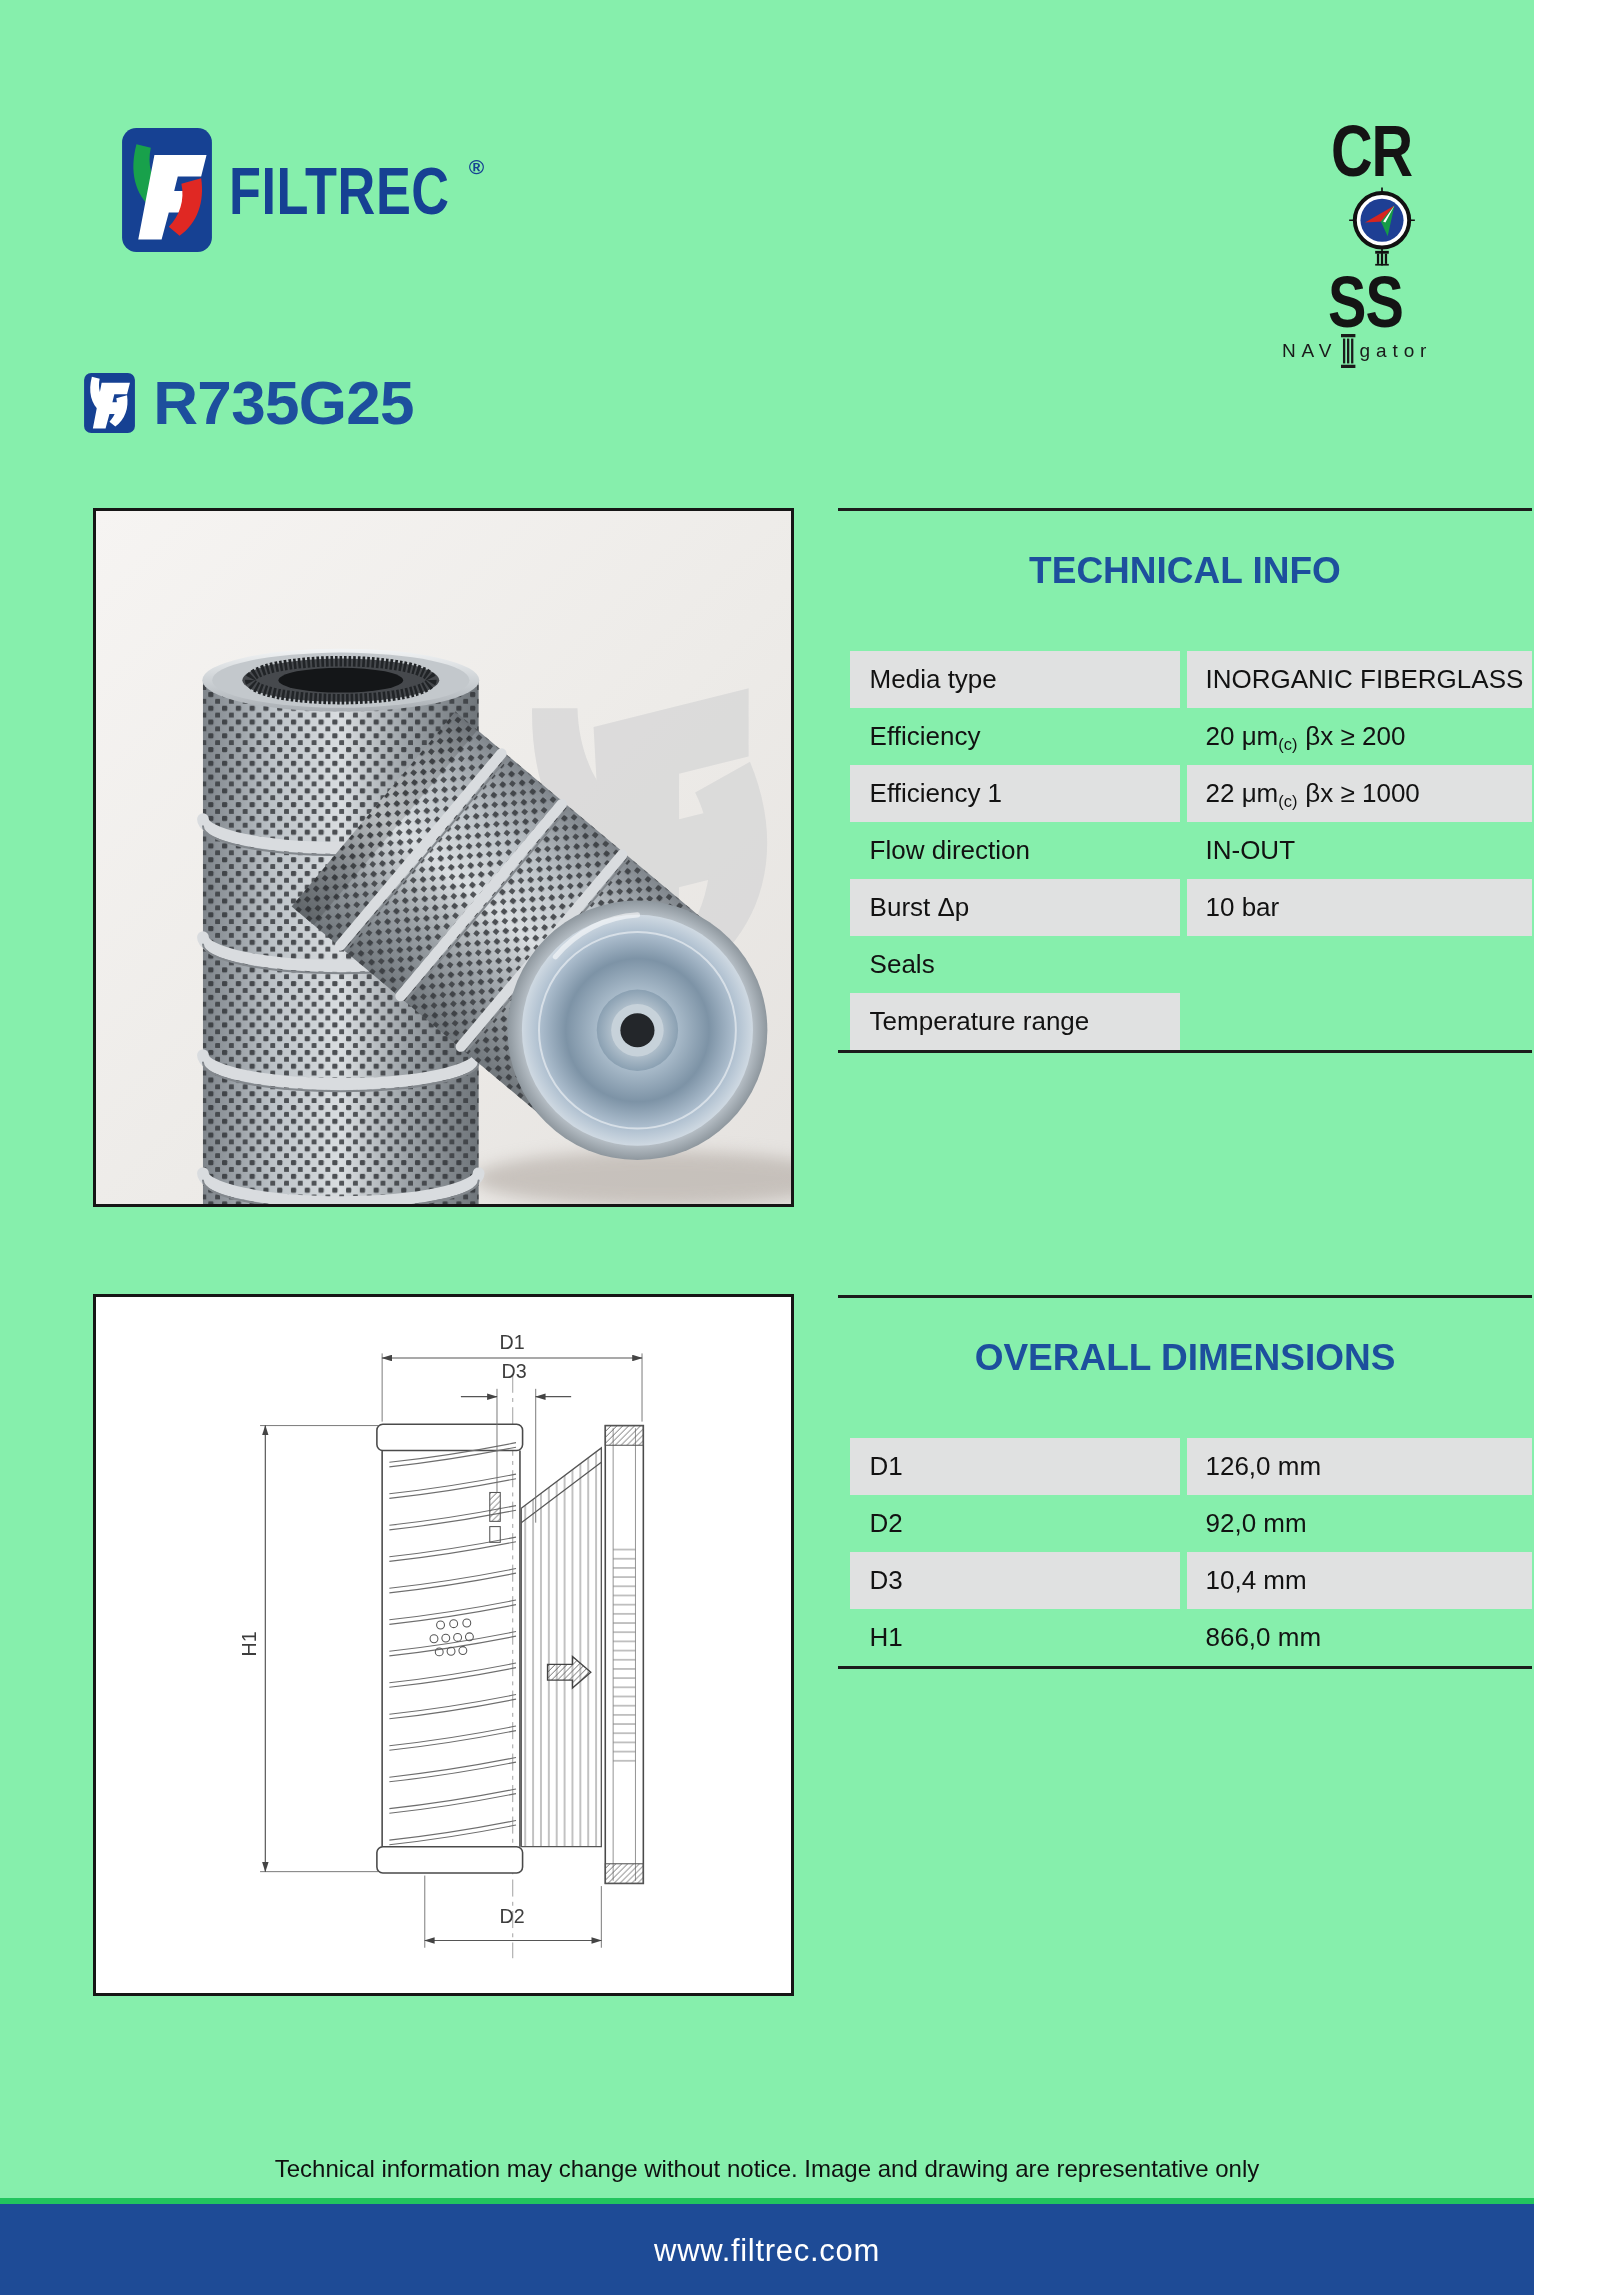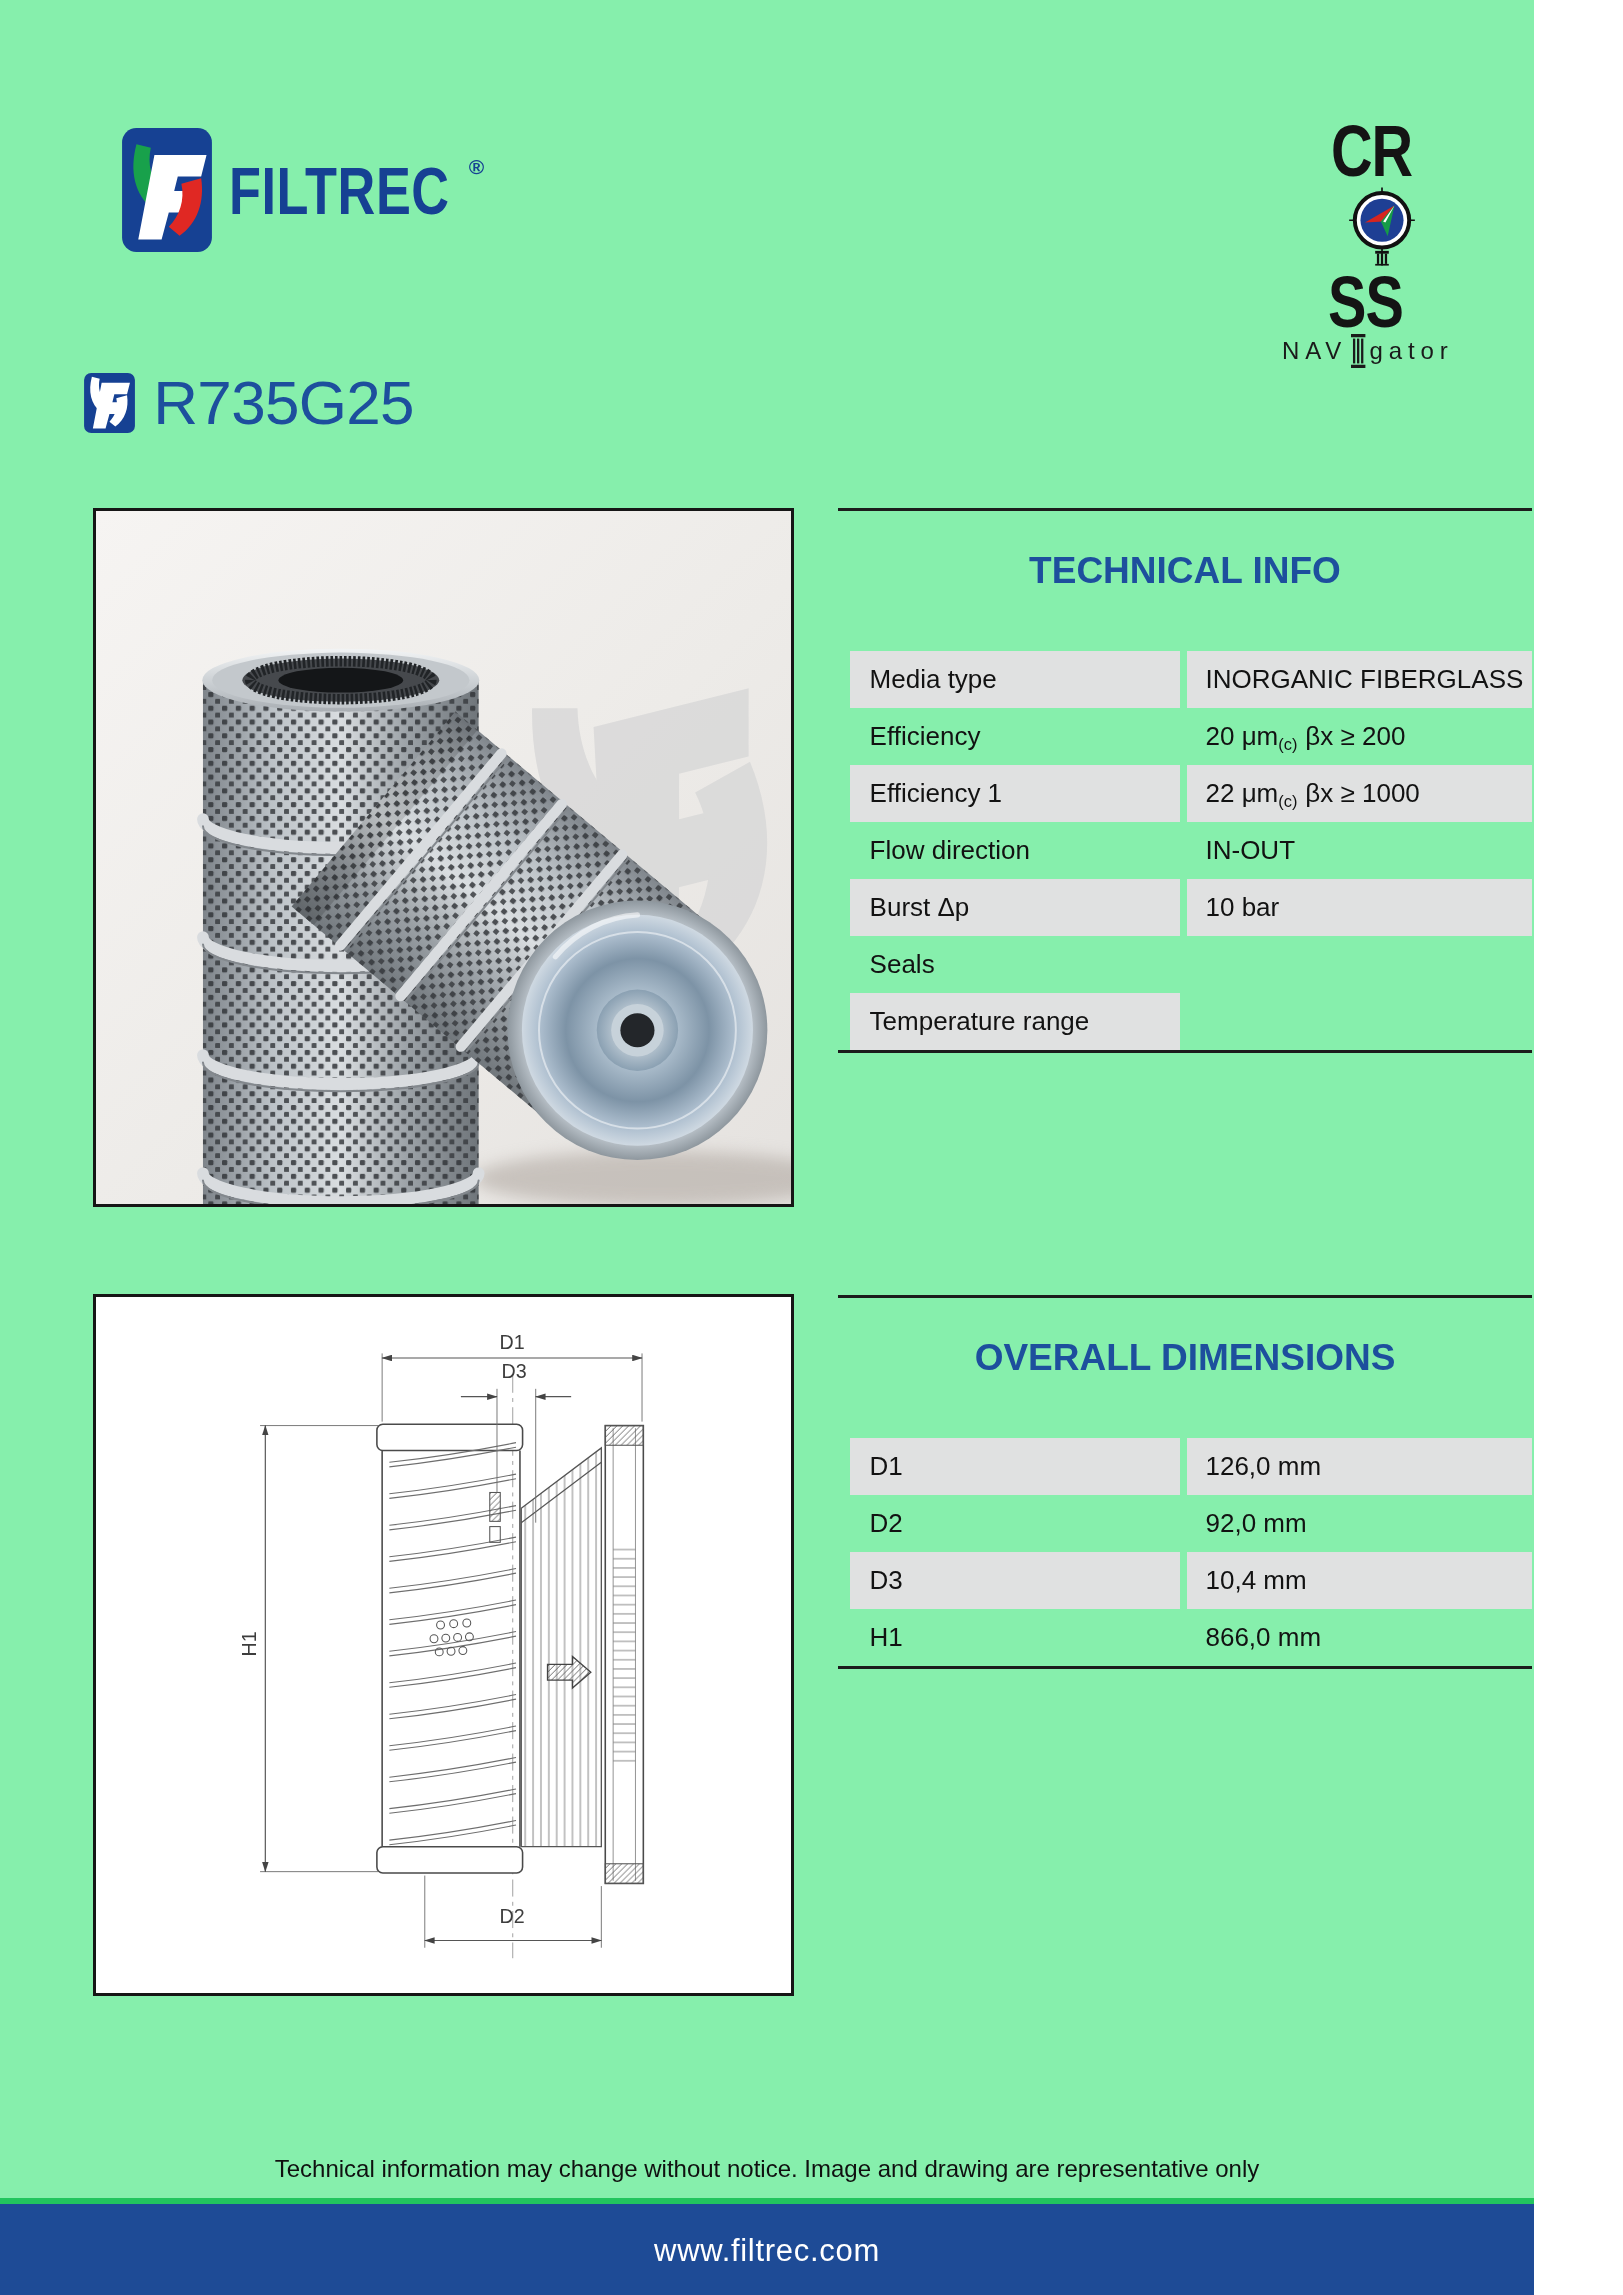"NAV" .cross-line2 { font-size: 24px -> 19px }
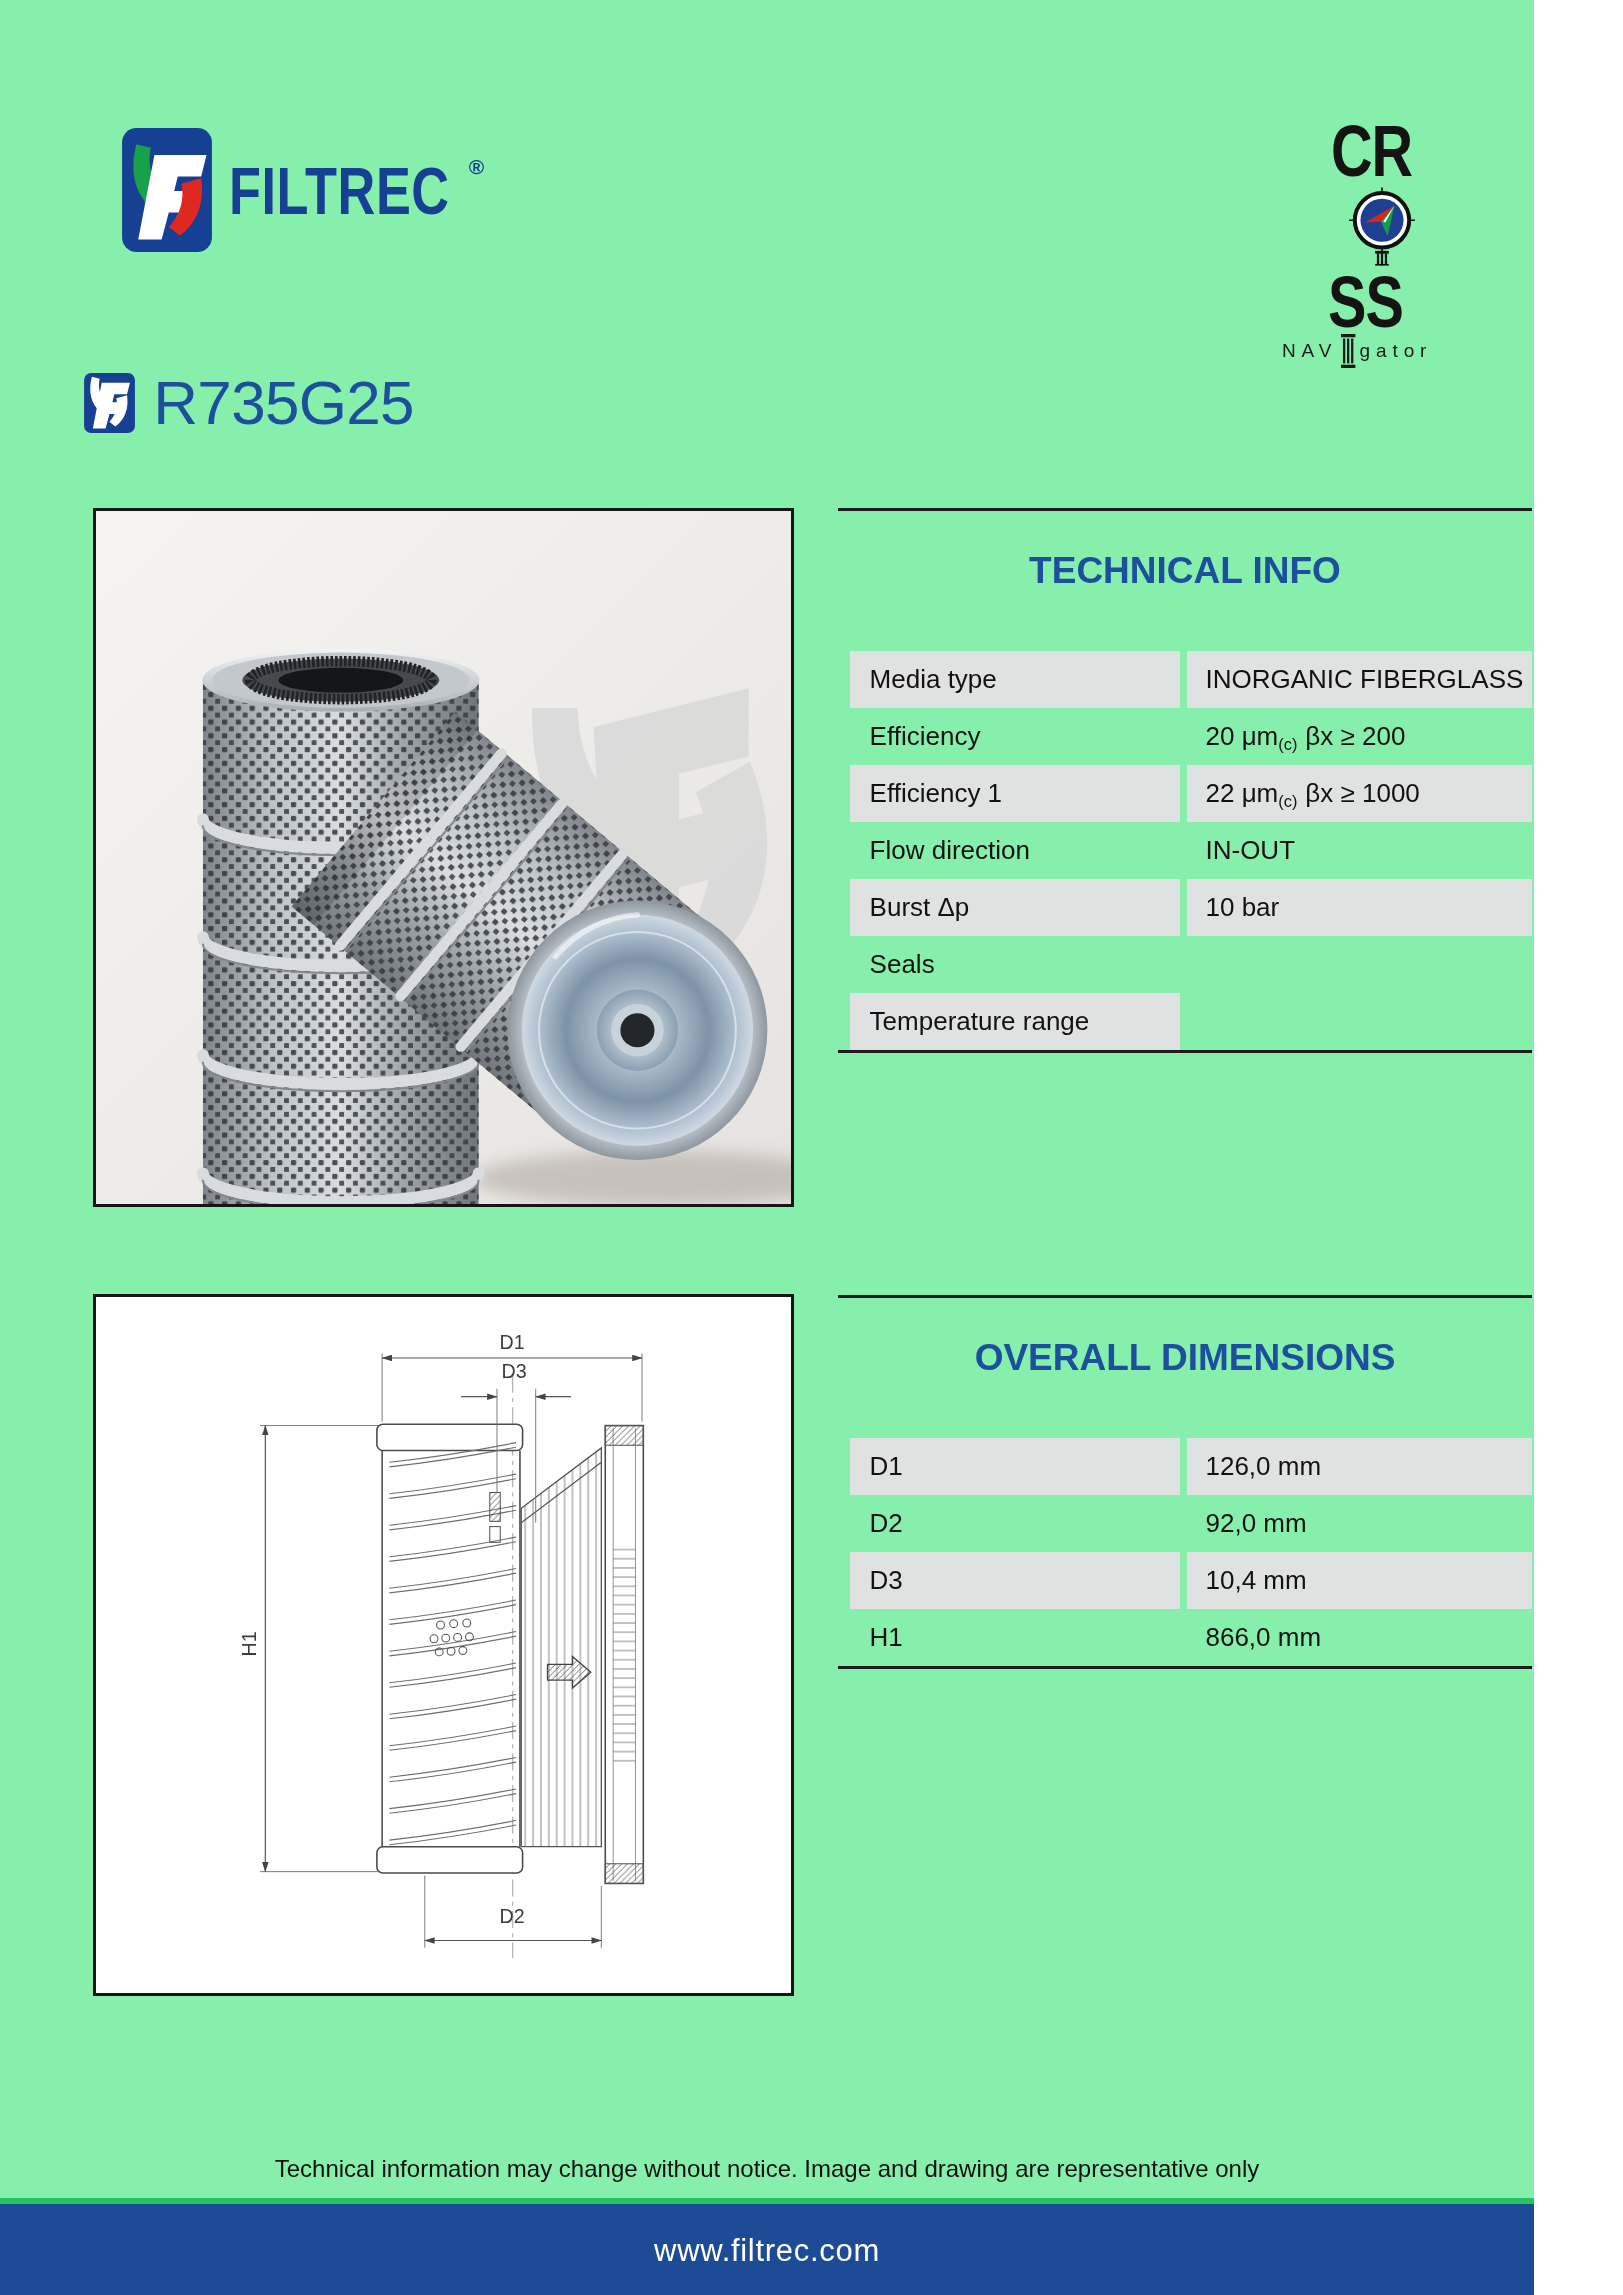"R735G25" .product-code { font-weight: 400 -> 700 }
